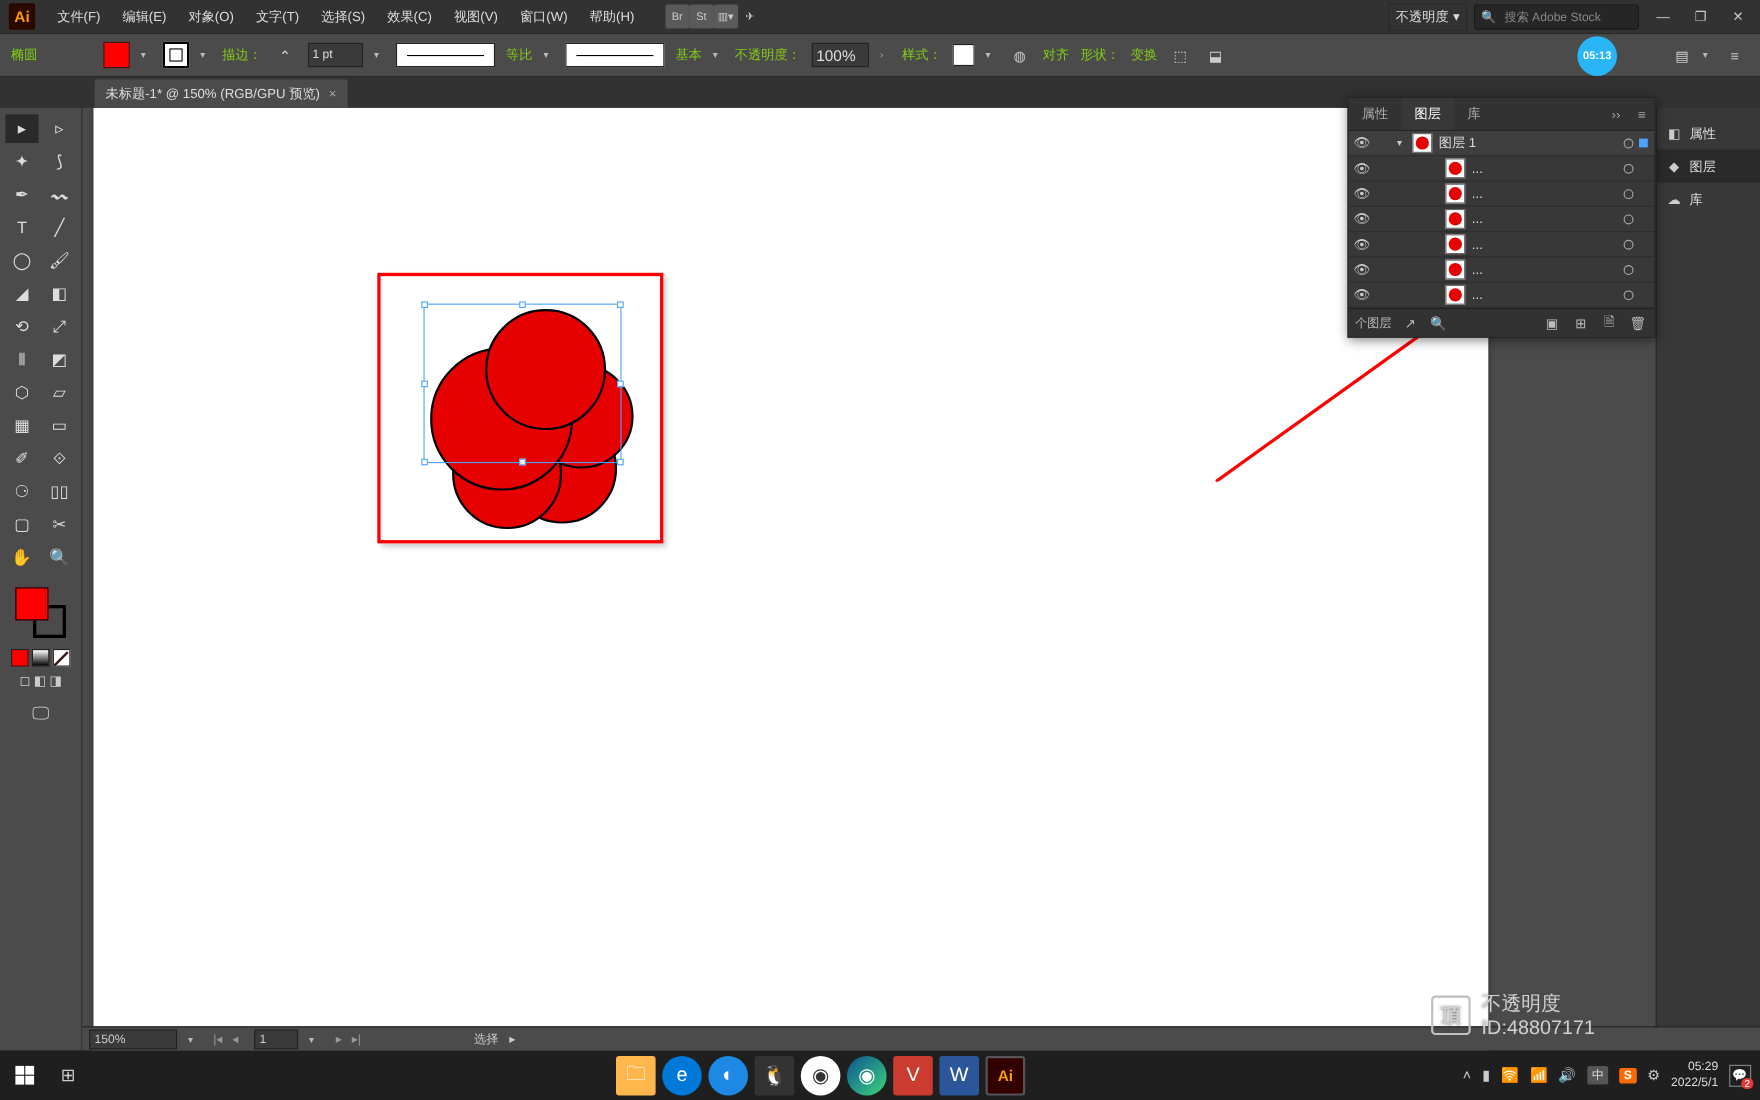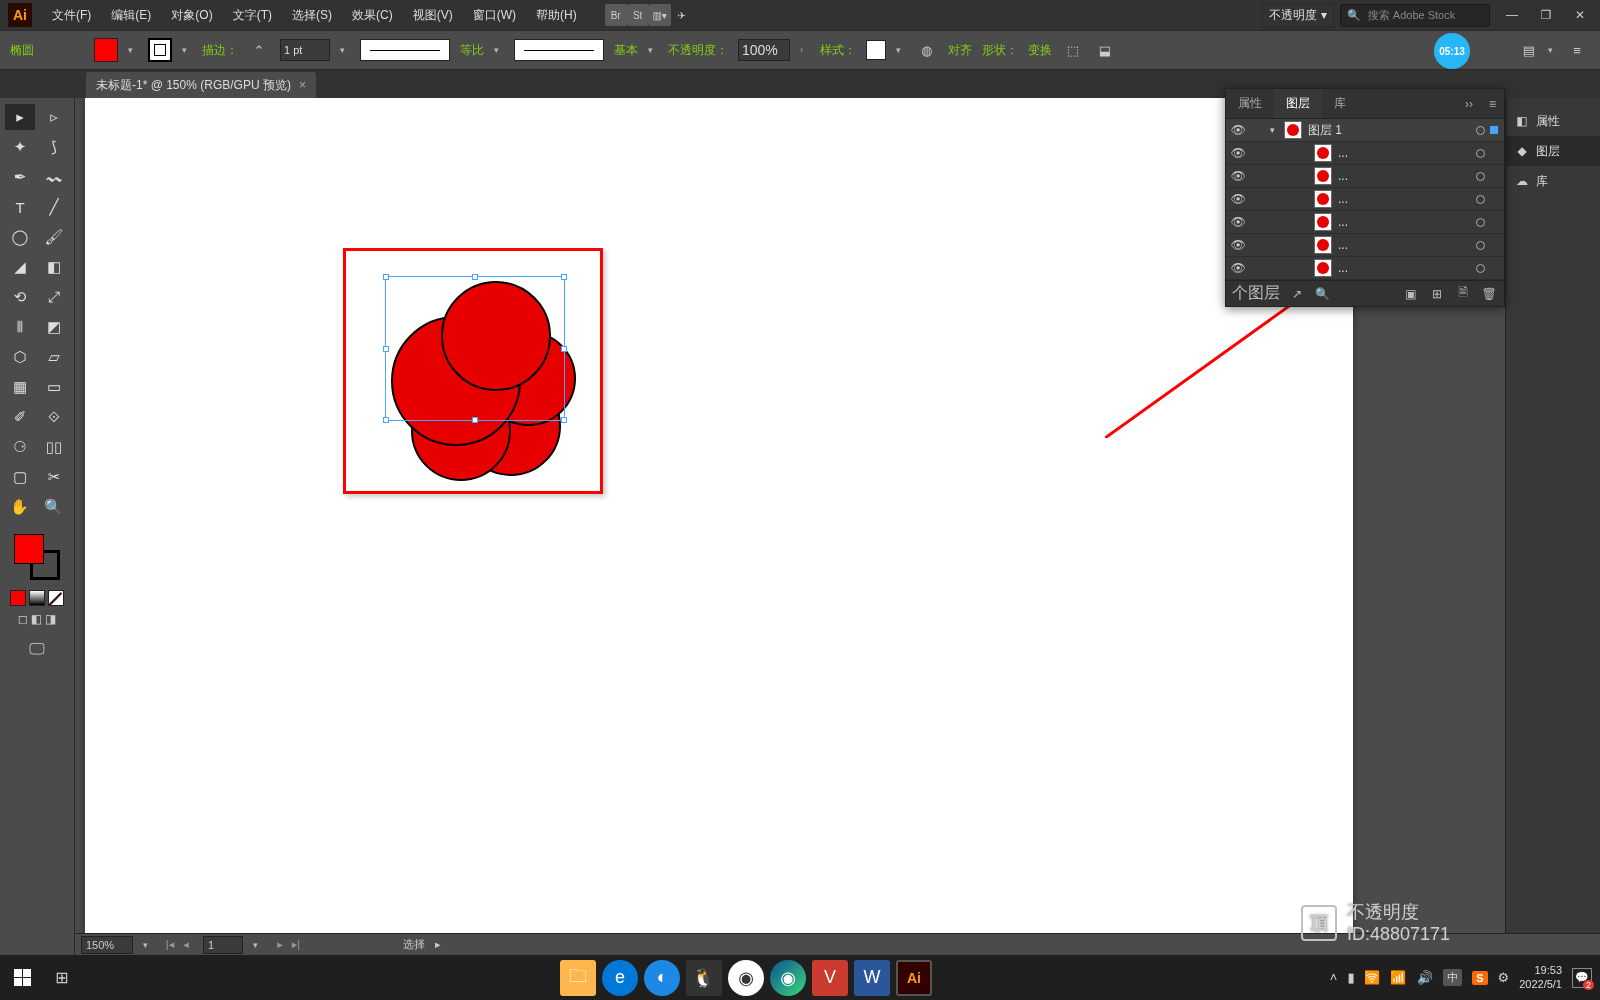"个图层" .lp-foot .txt { font-size: 16px -> 11px }
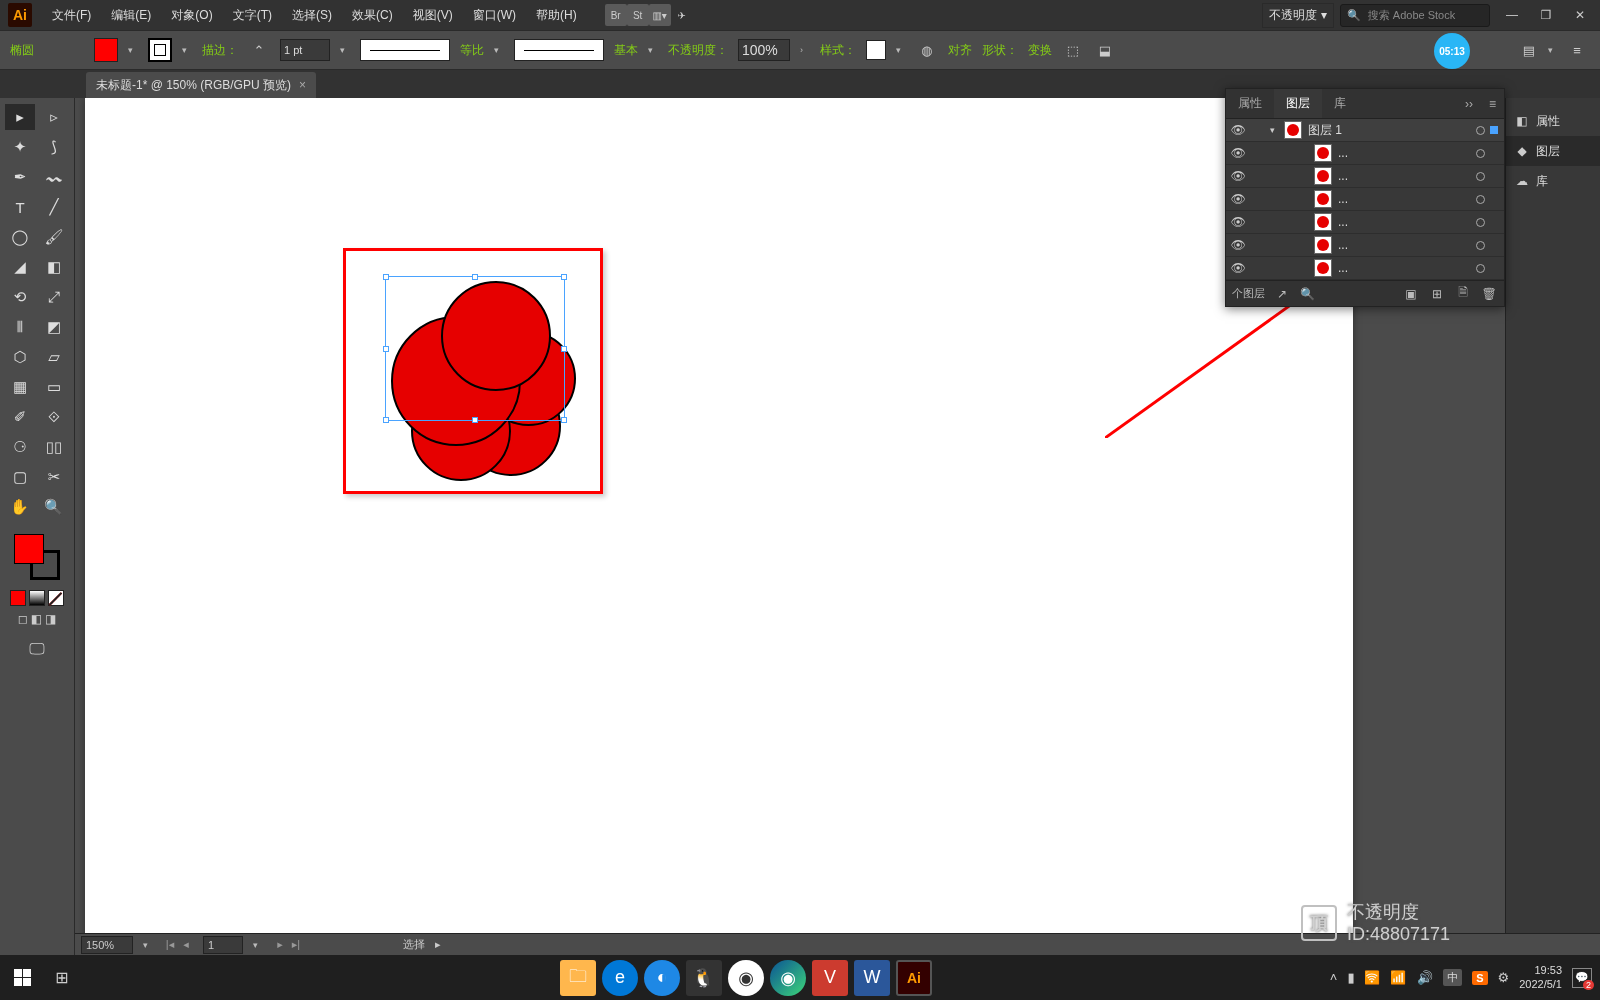"150%" .zoom-box { width: 52px -> 80px }
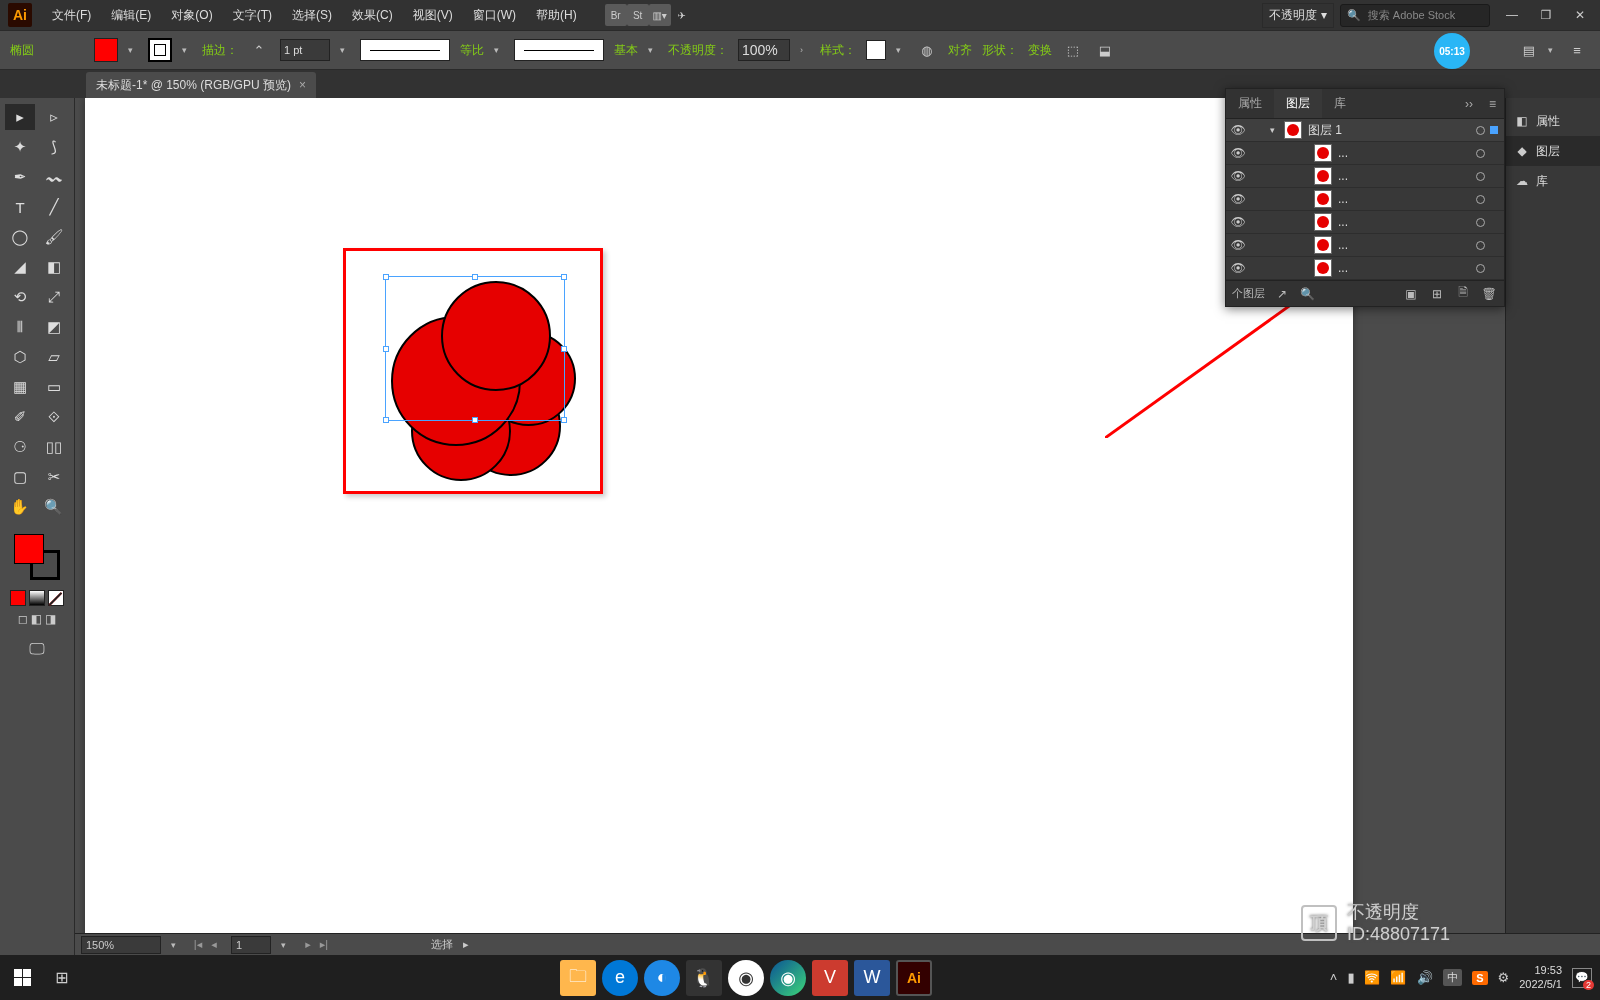"19:53" div { text: 19:53 -> 05:29 }
